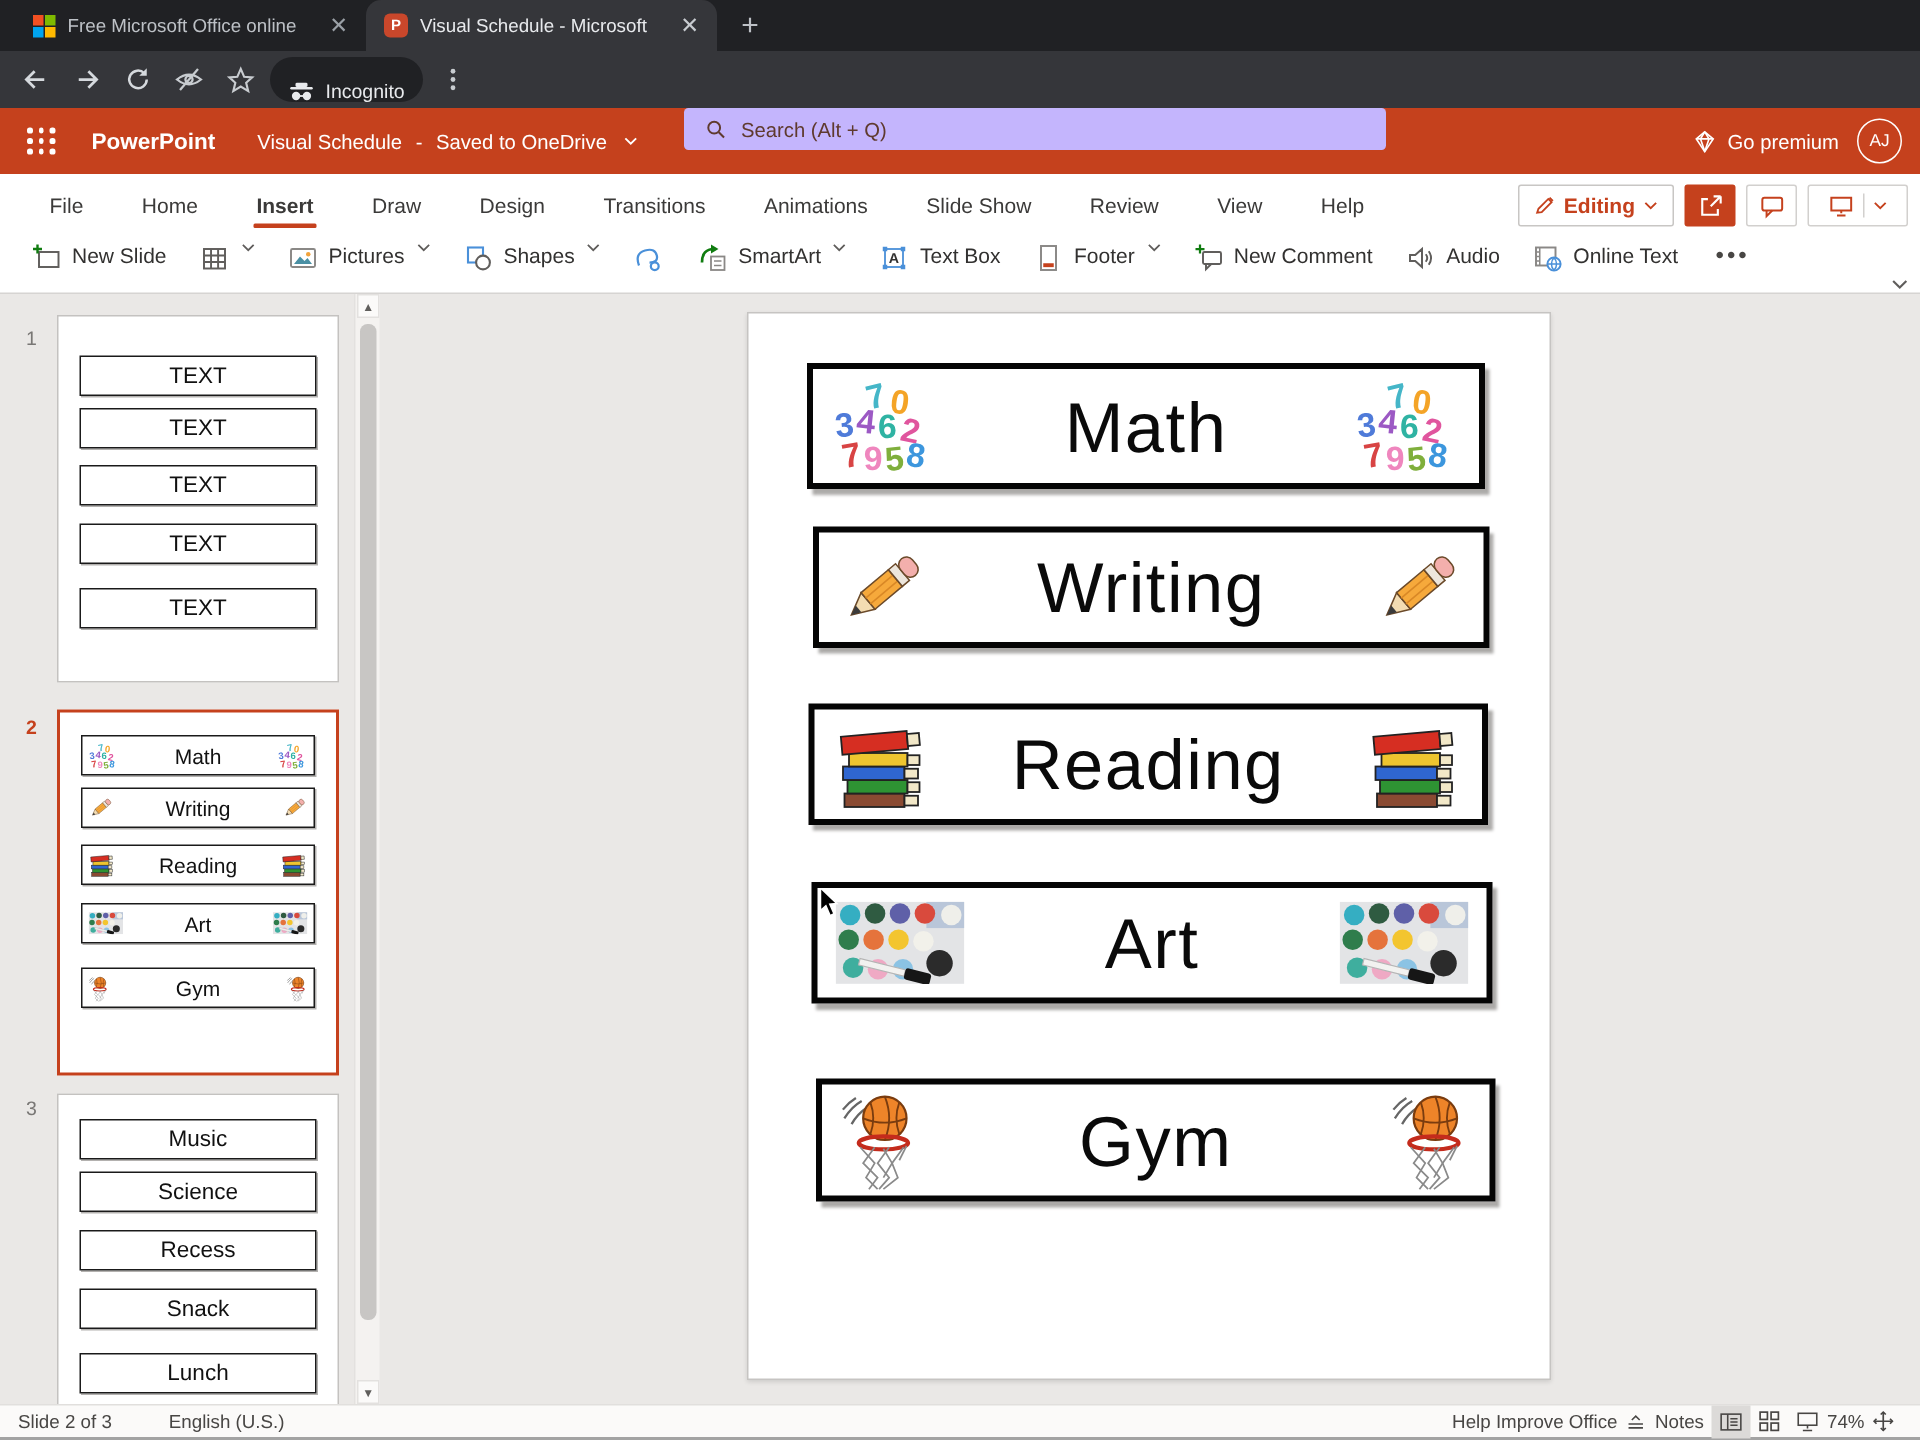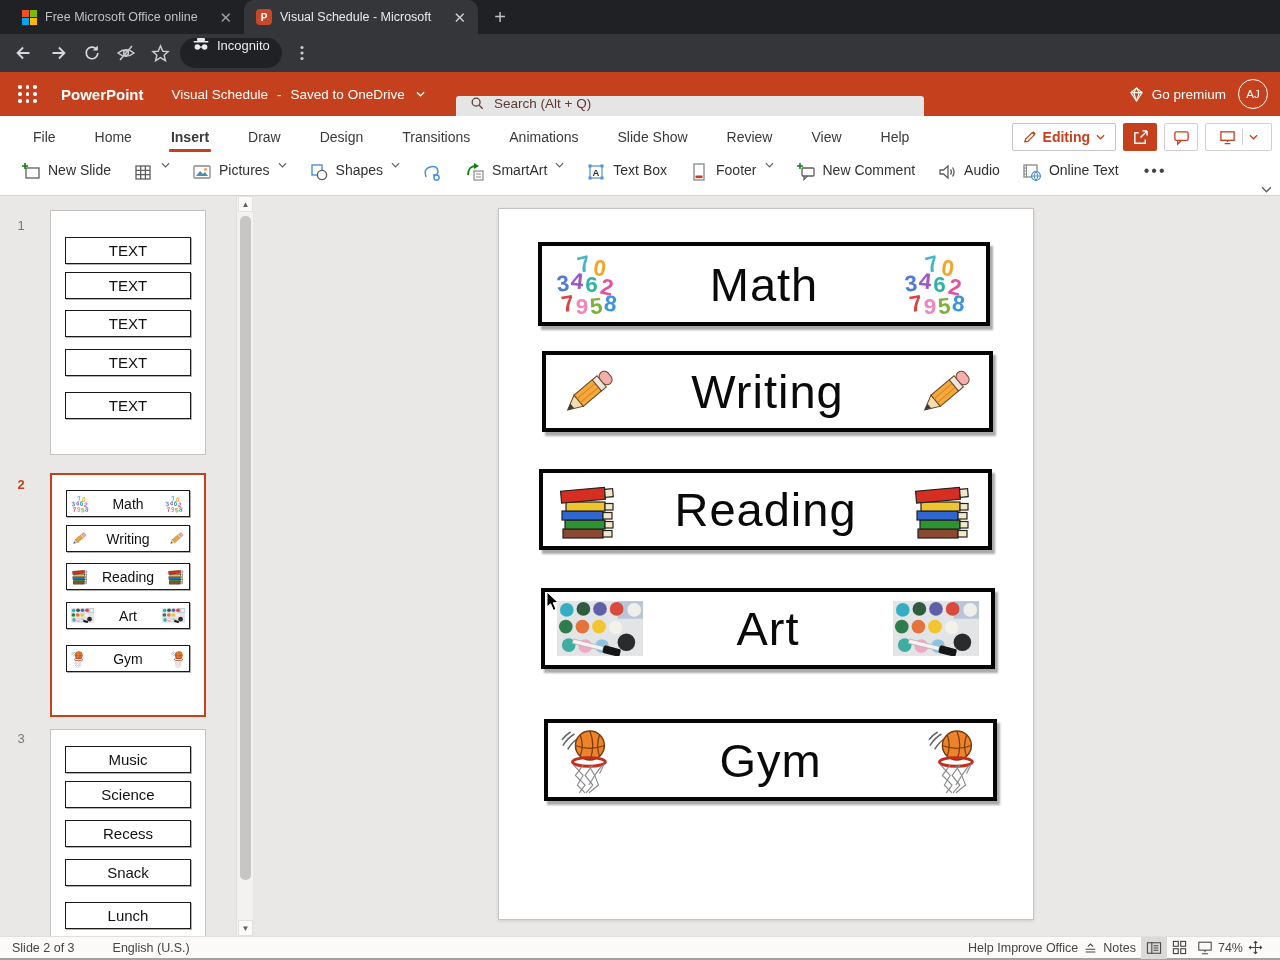"Incognito" .incog { align-items: flex-start -> flex-end }
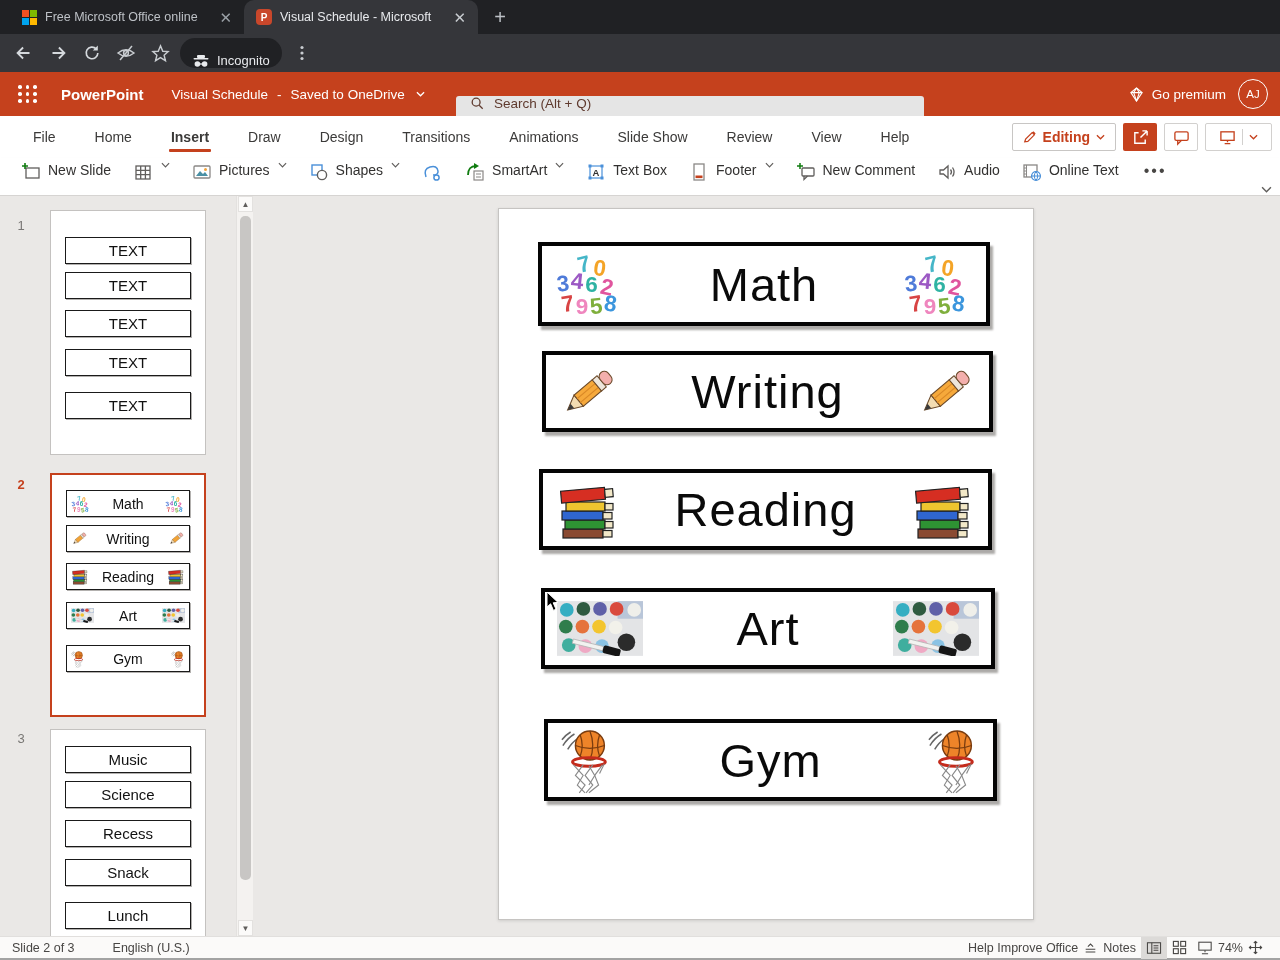"Search (Alt + Q)" .searchbox { align-items: none -> center; background: #e5e5e5 -> #c4b5fd; top: 24px -> 0 }
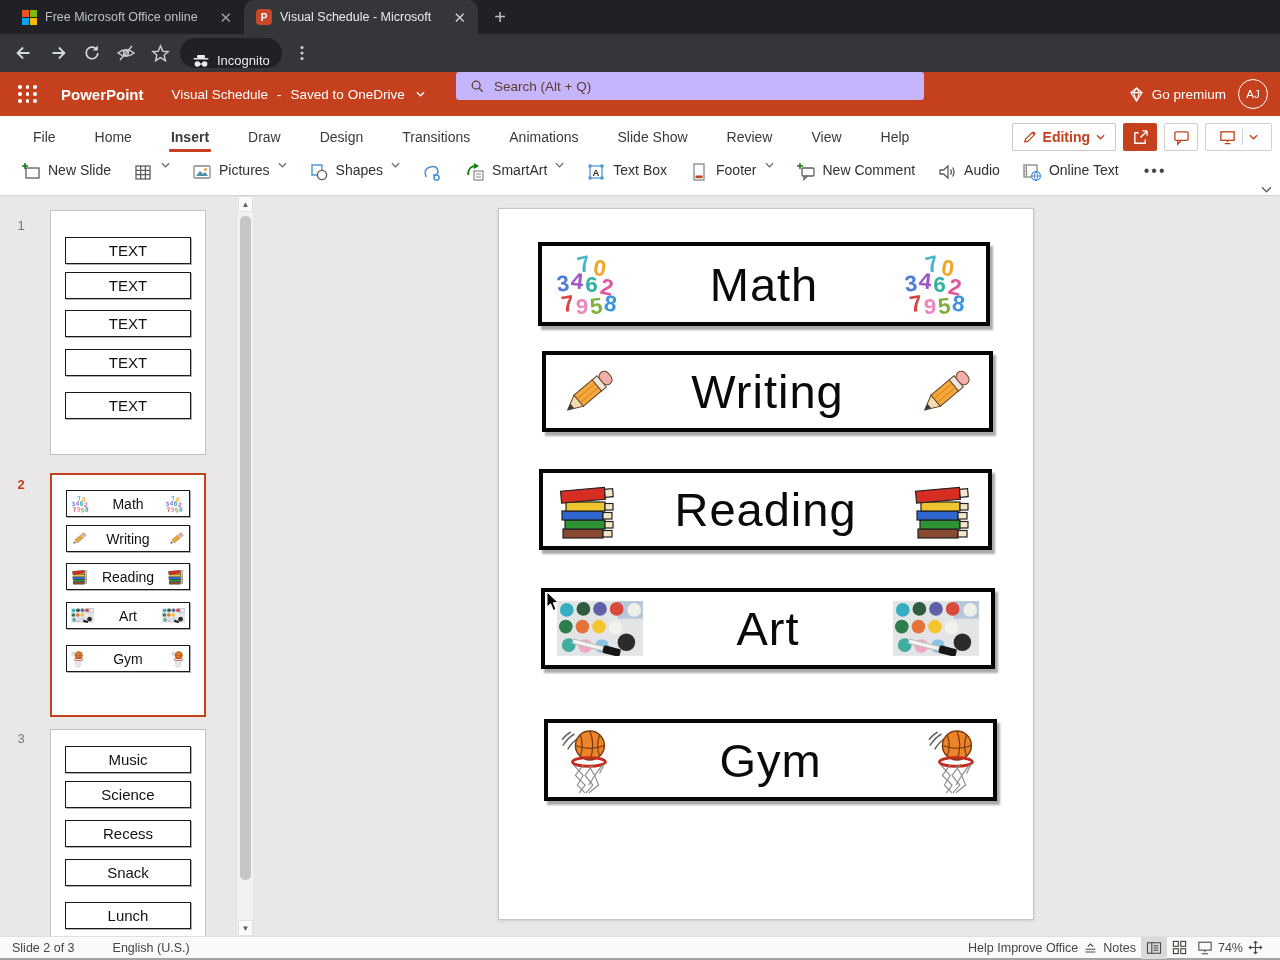"TEXT" .thumb-card { left: 50px -> 38px; width: 156px -> 188px }
